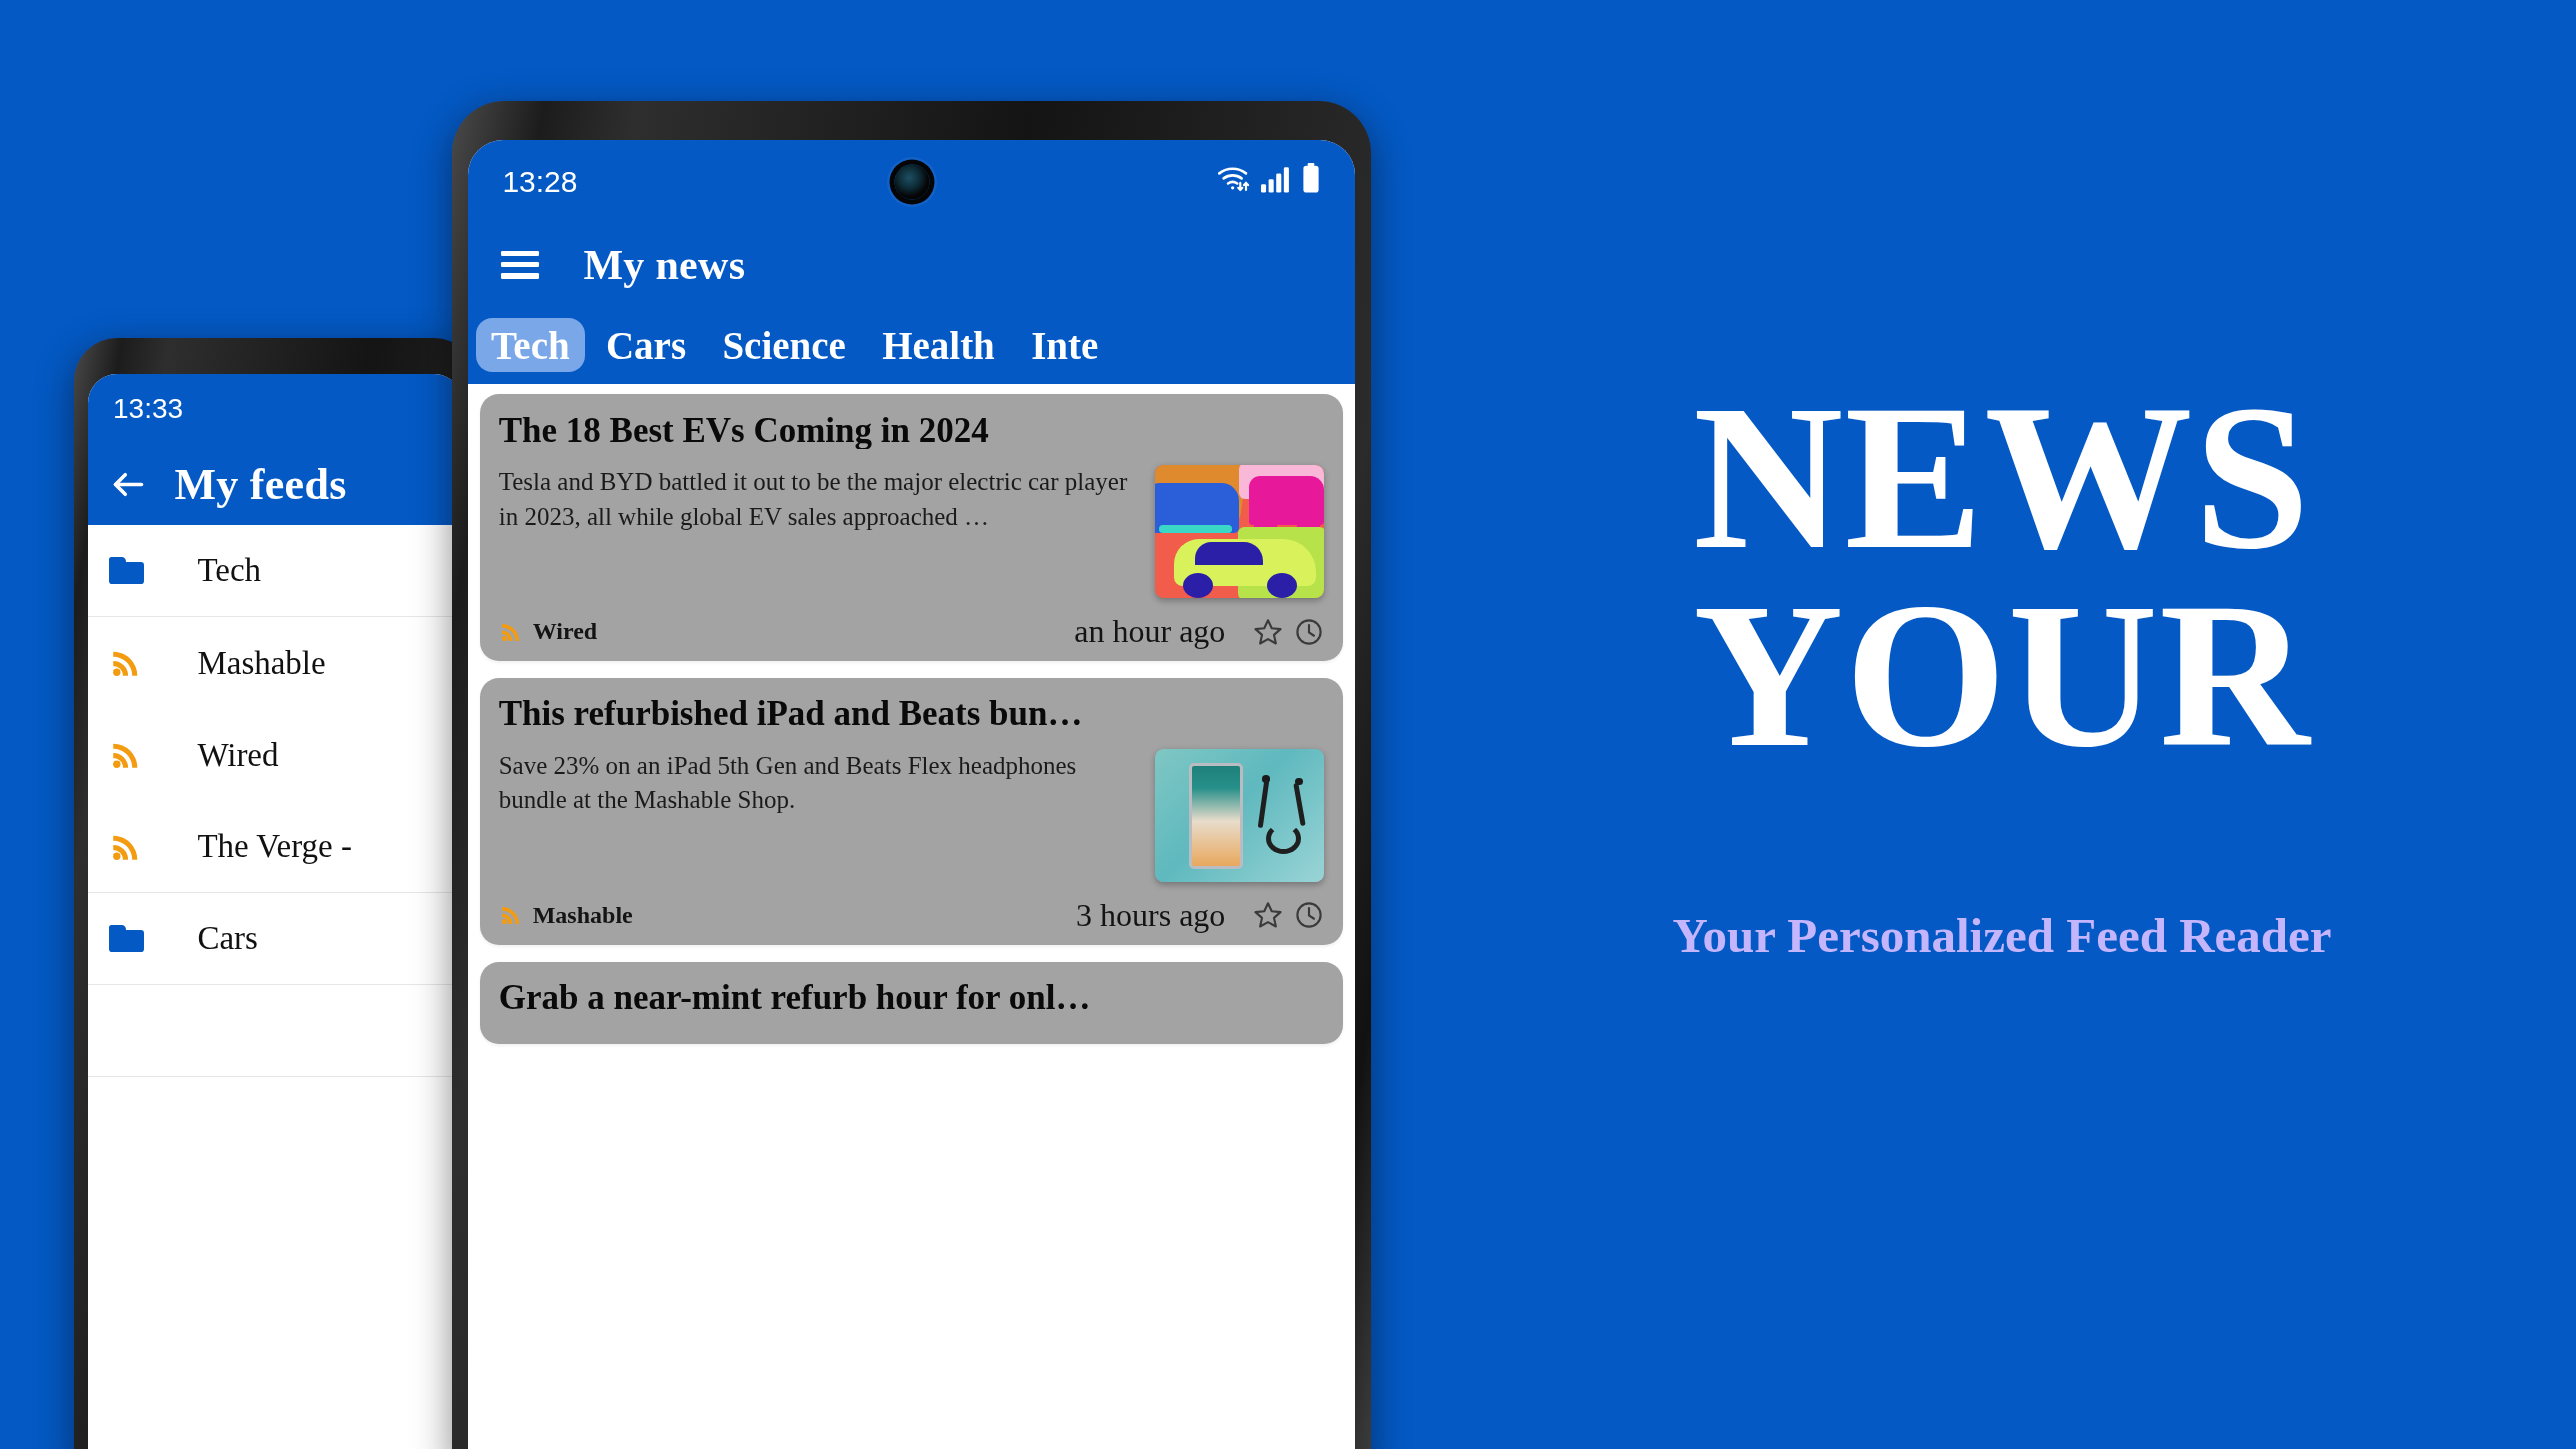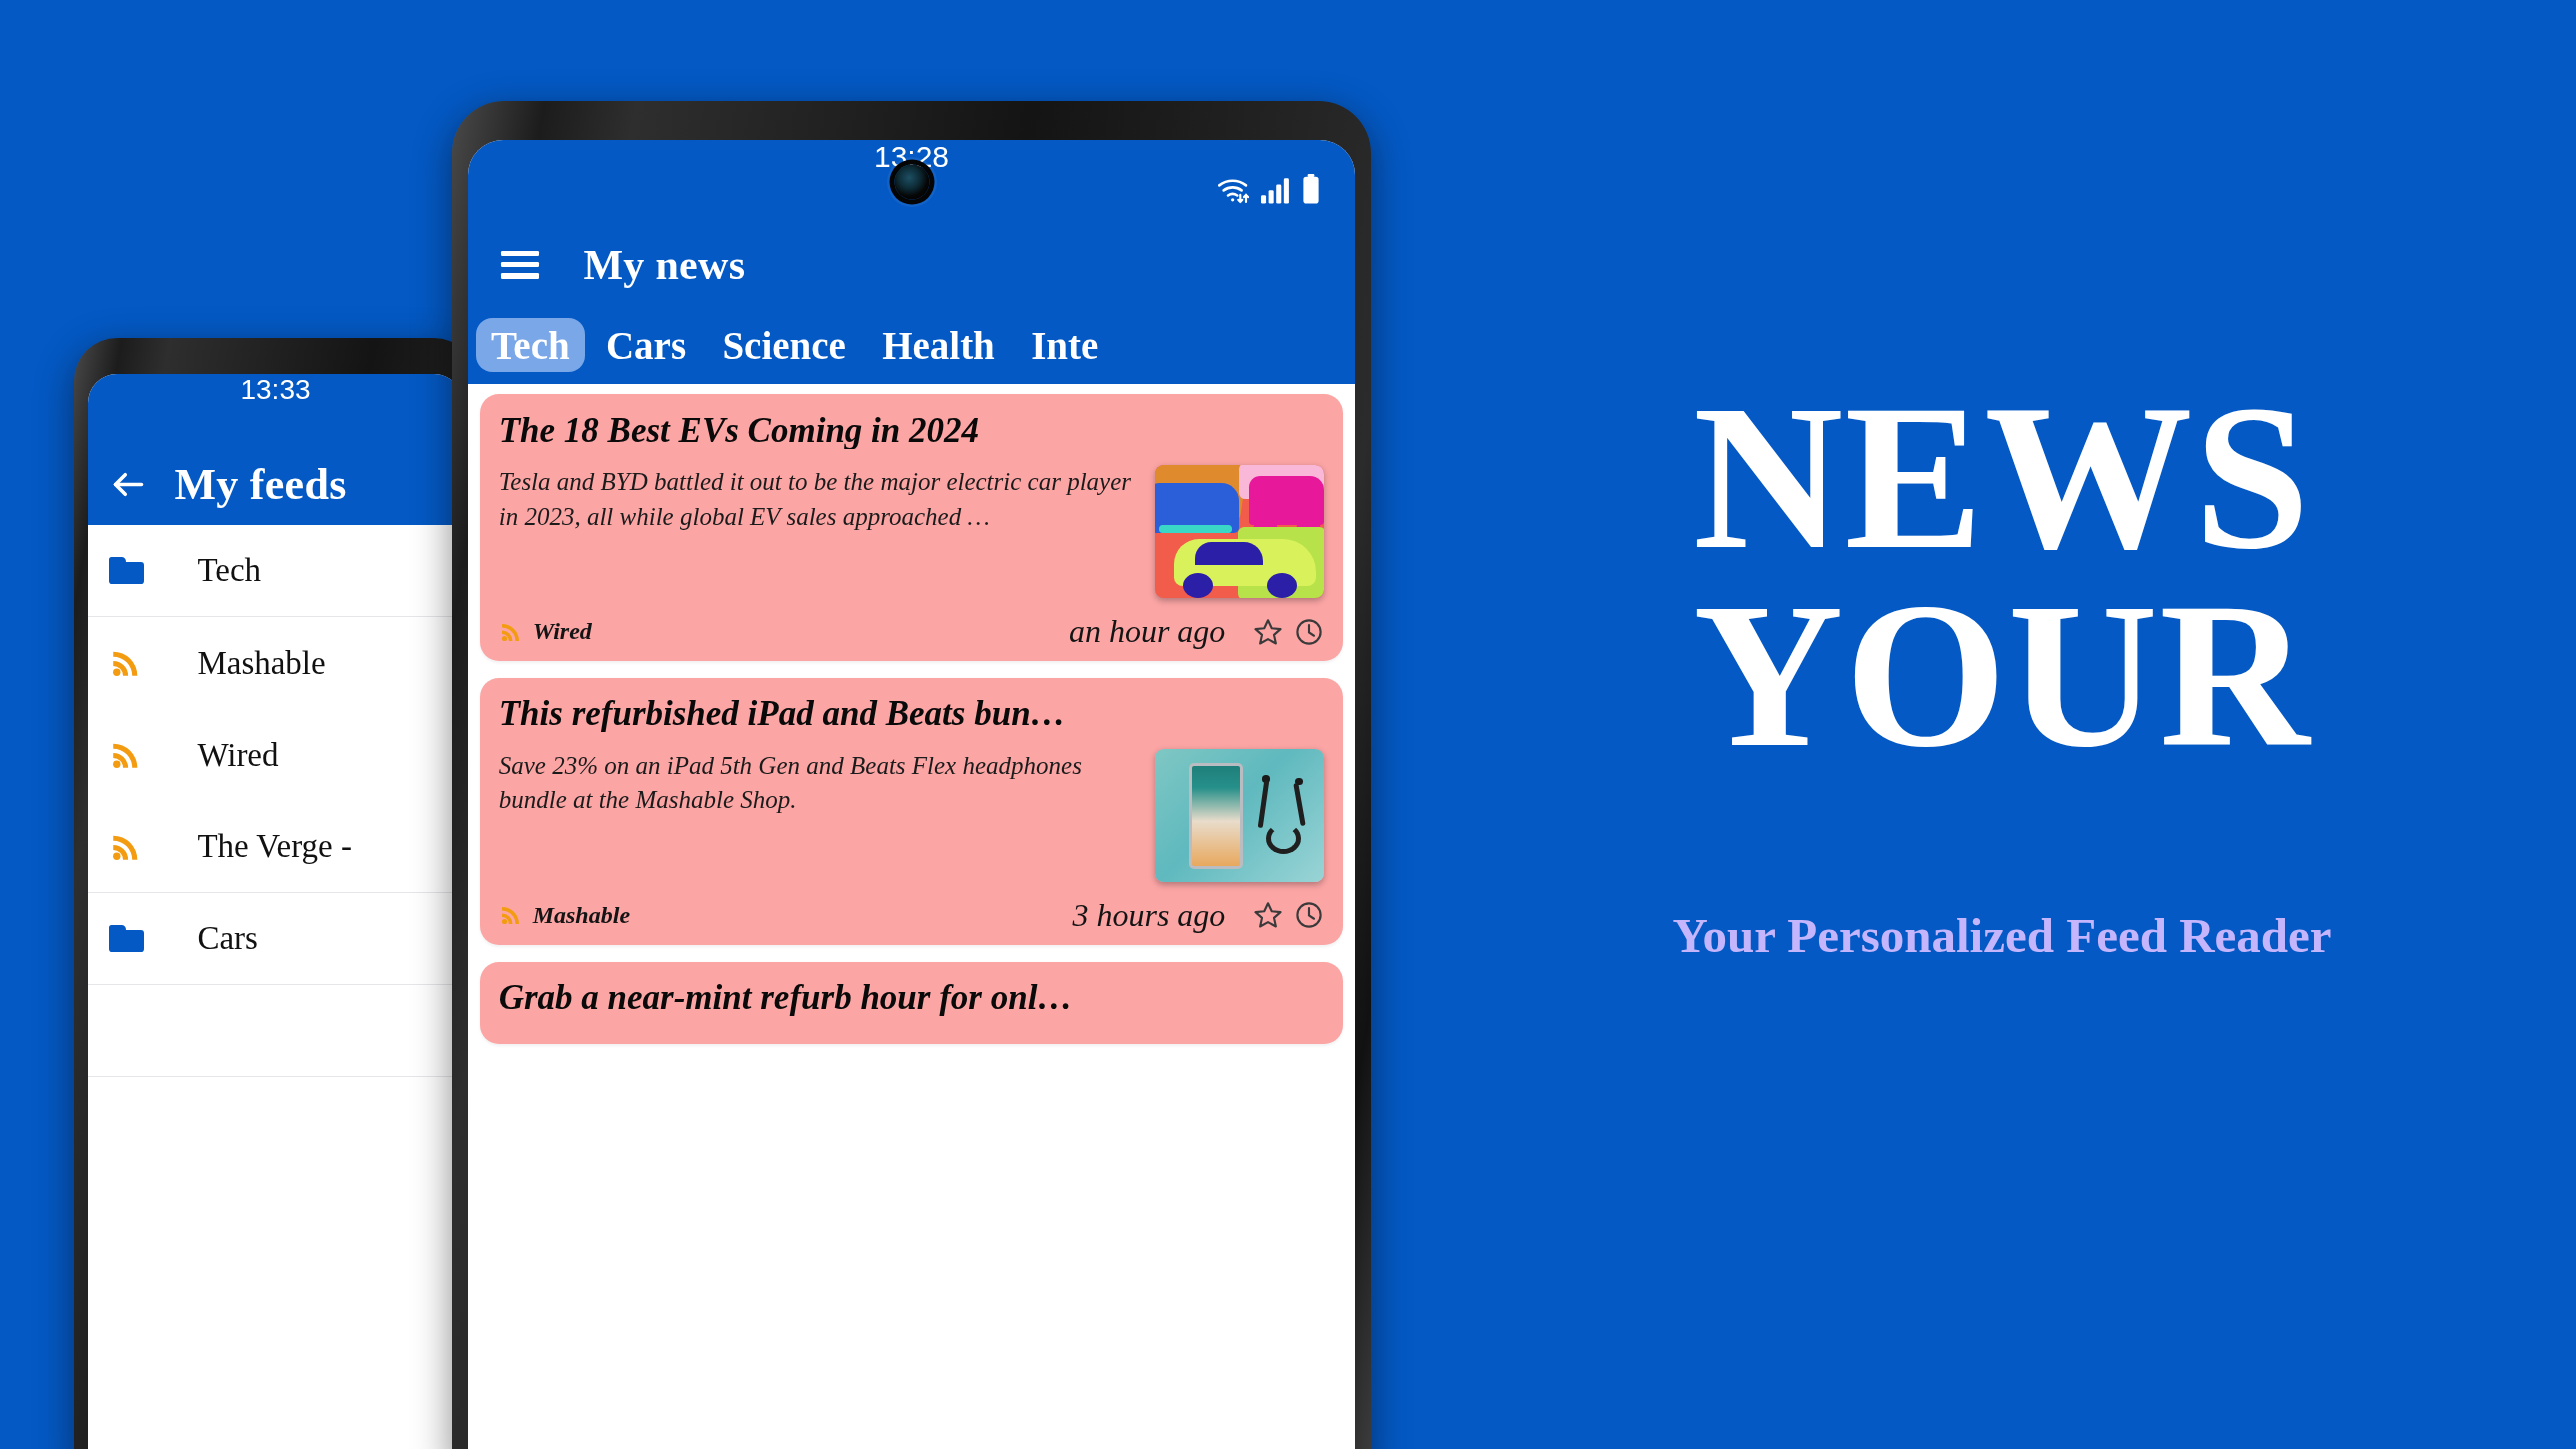"13:28" .status-bar { flex-direction: column -> none }
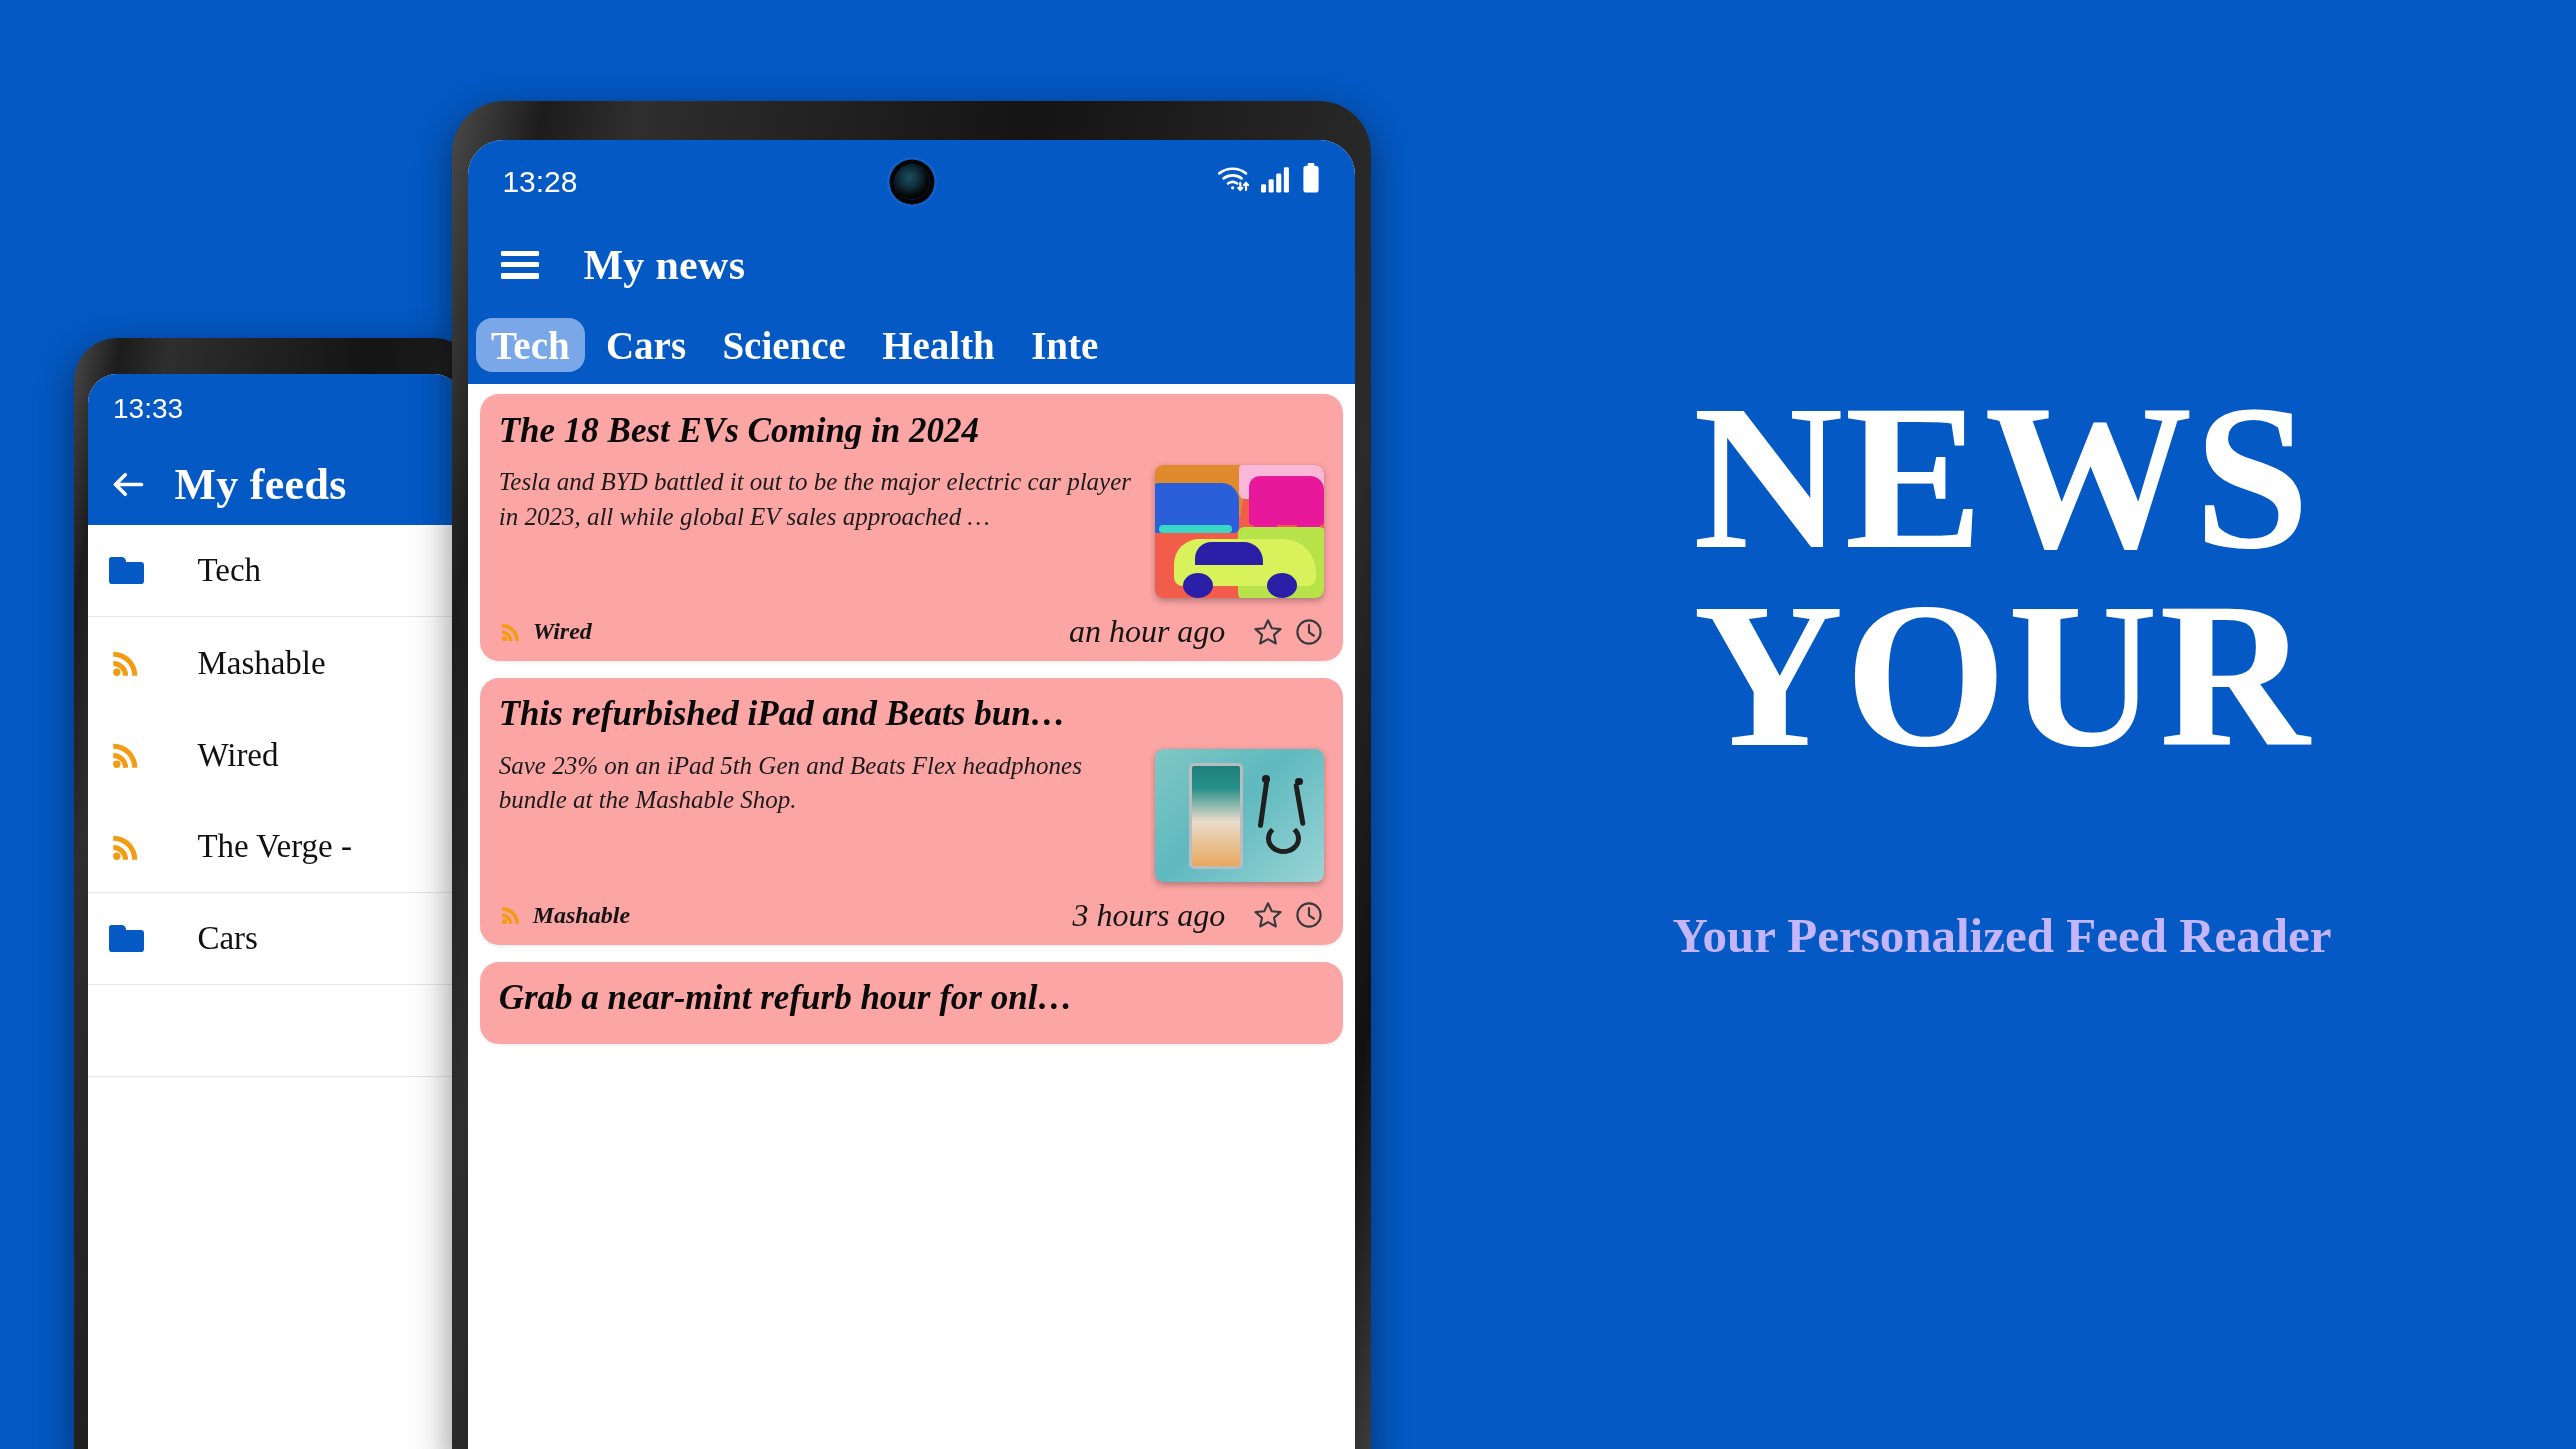"The 18 Best EVs Coming" .card { background: #fca5a5 -> #a3a3a3; font-style: italic -> none }
